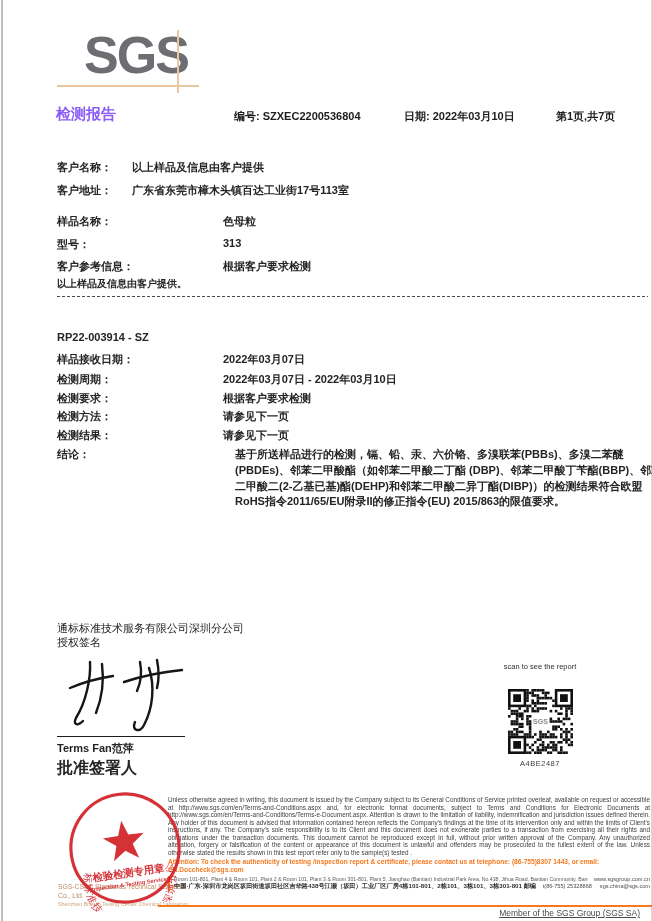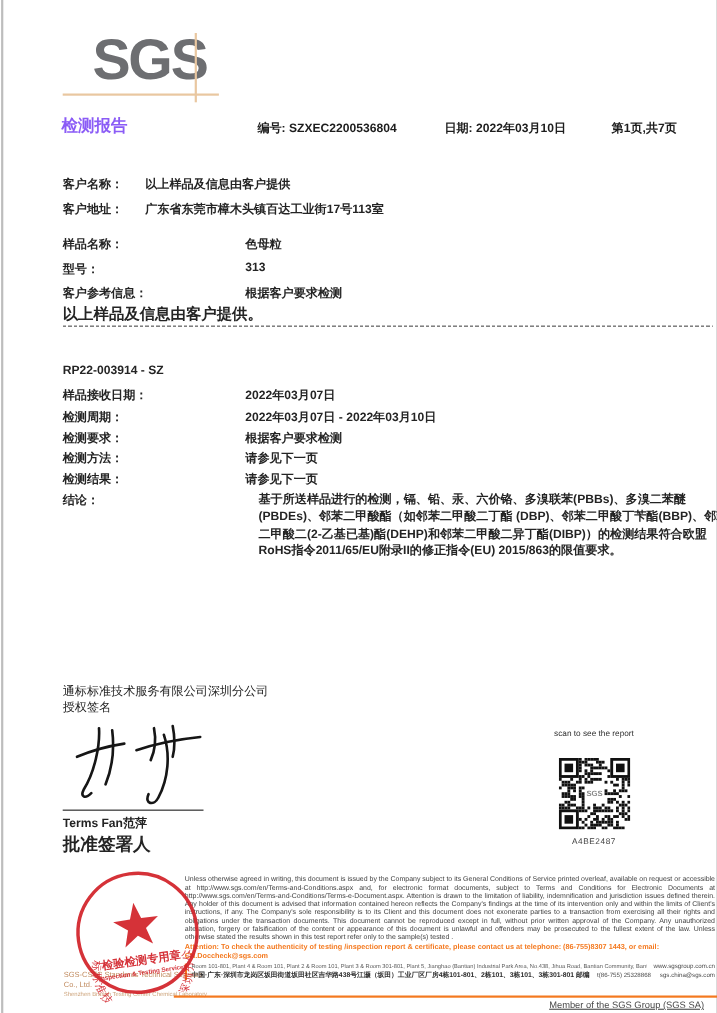"以上样品及信息由客户提供。" .note { font-size: 14px -> 10px }
